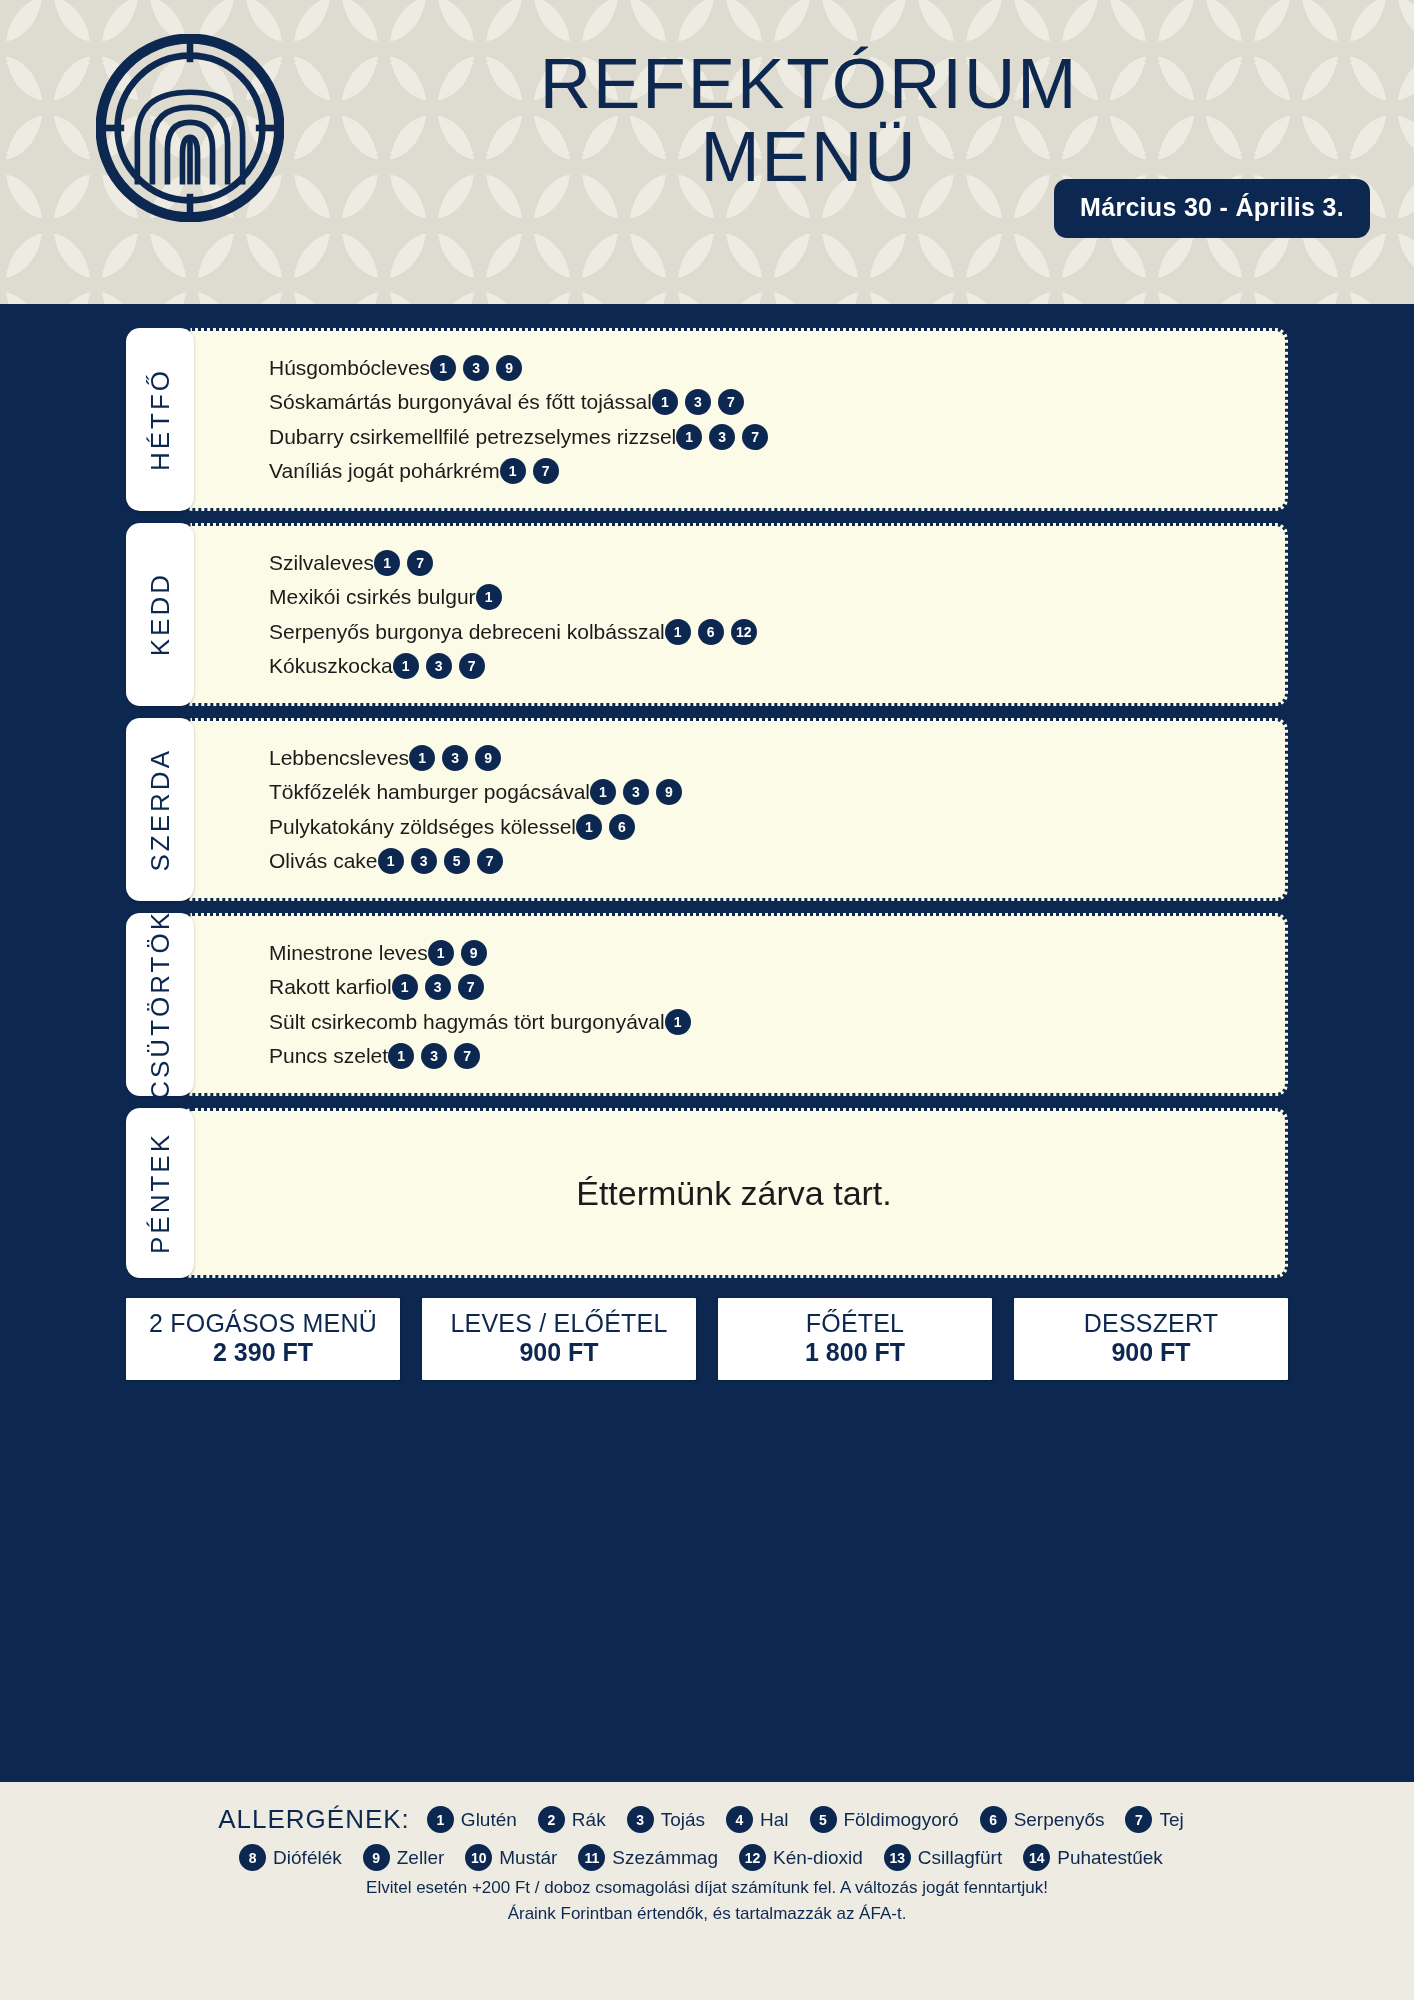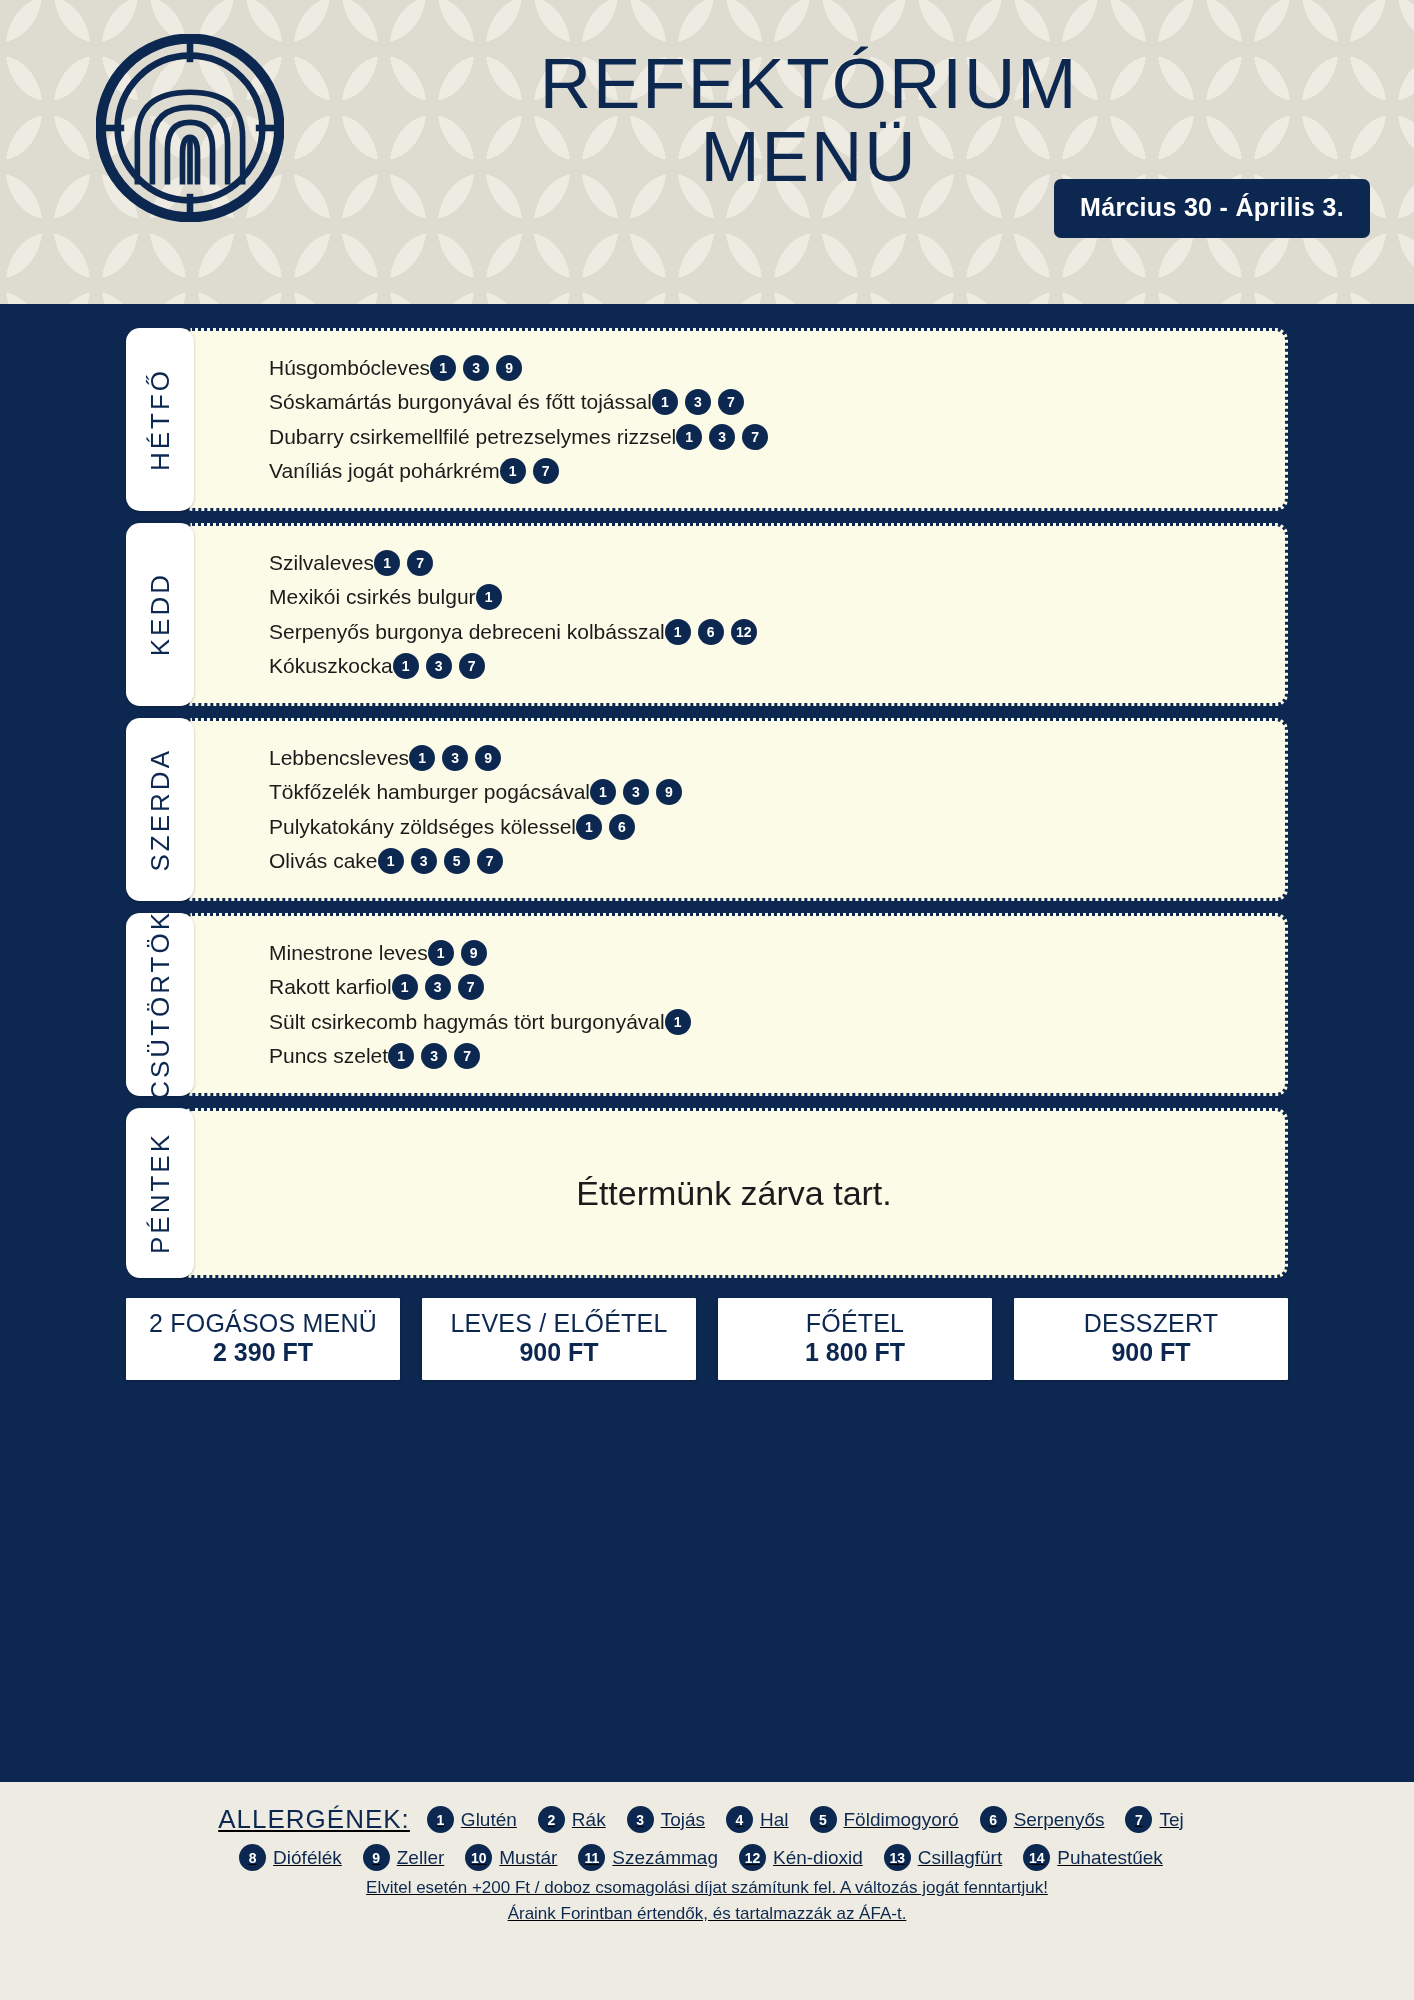"Március 30 - Április 3." .date-badge { border-radius: 7px -> 13px }
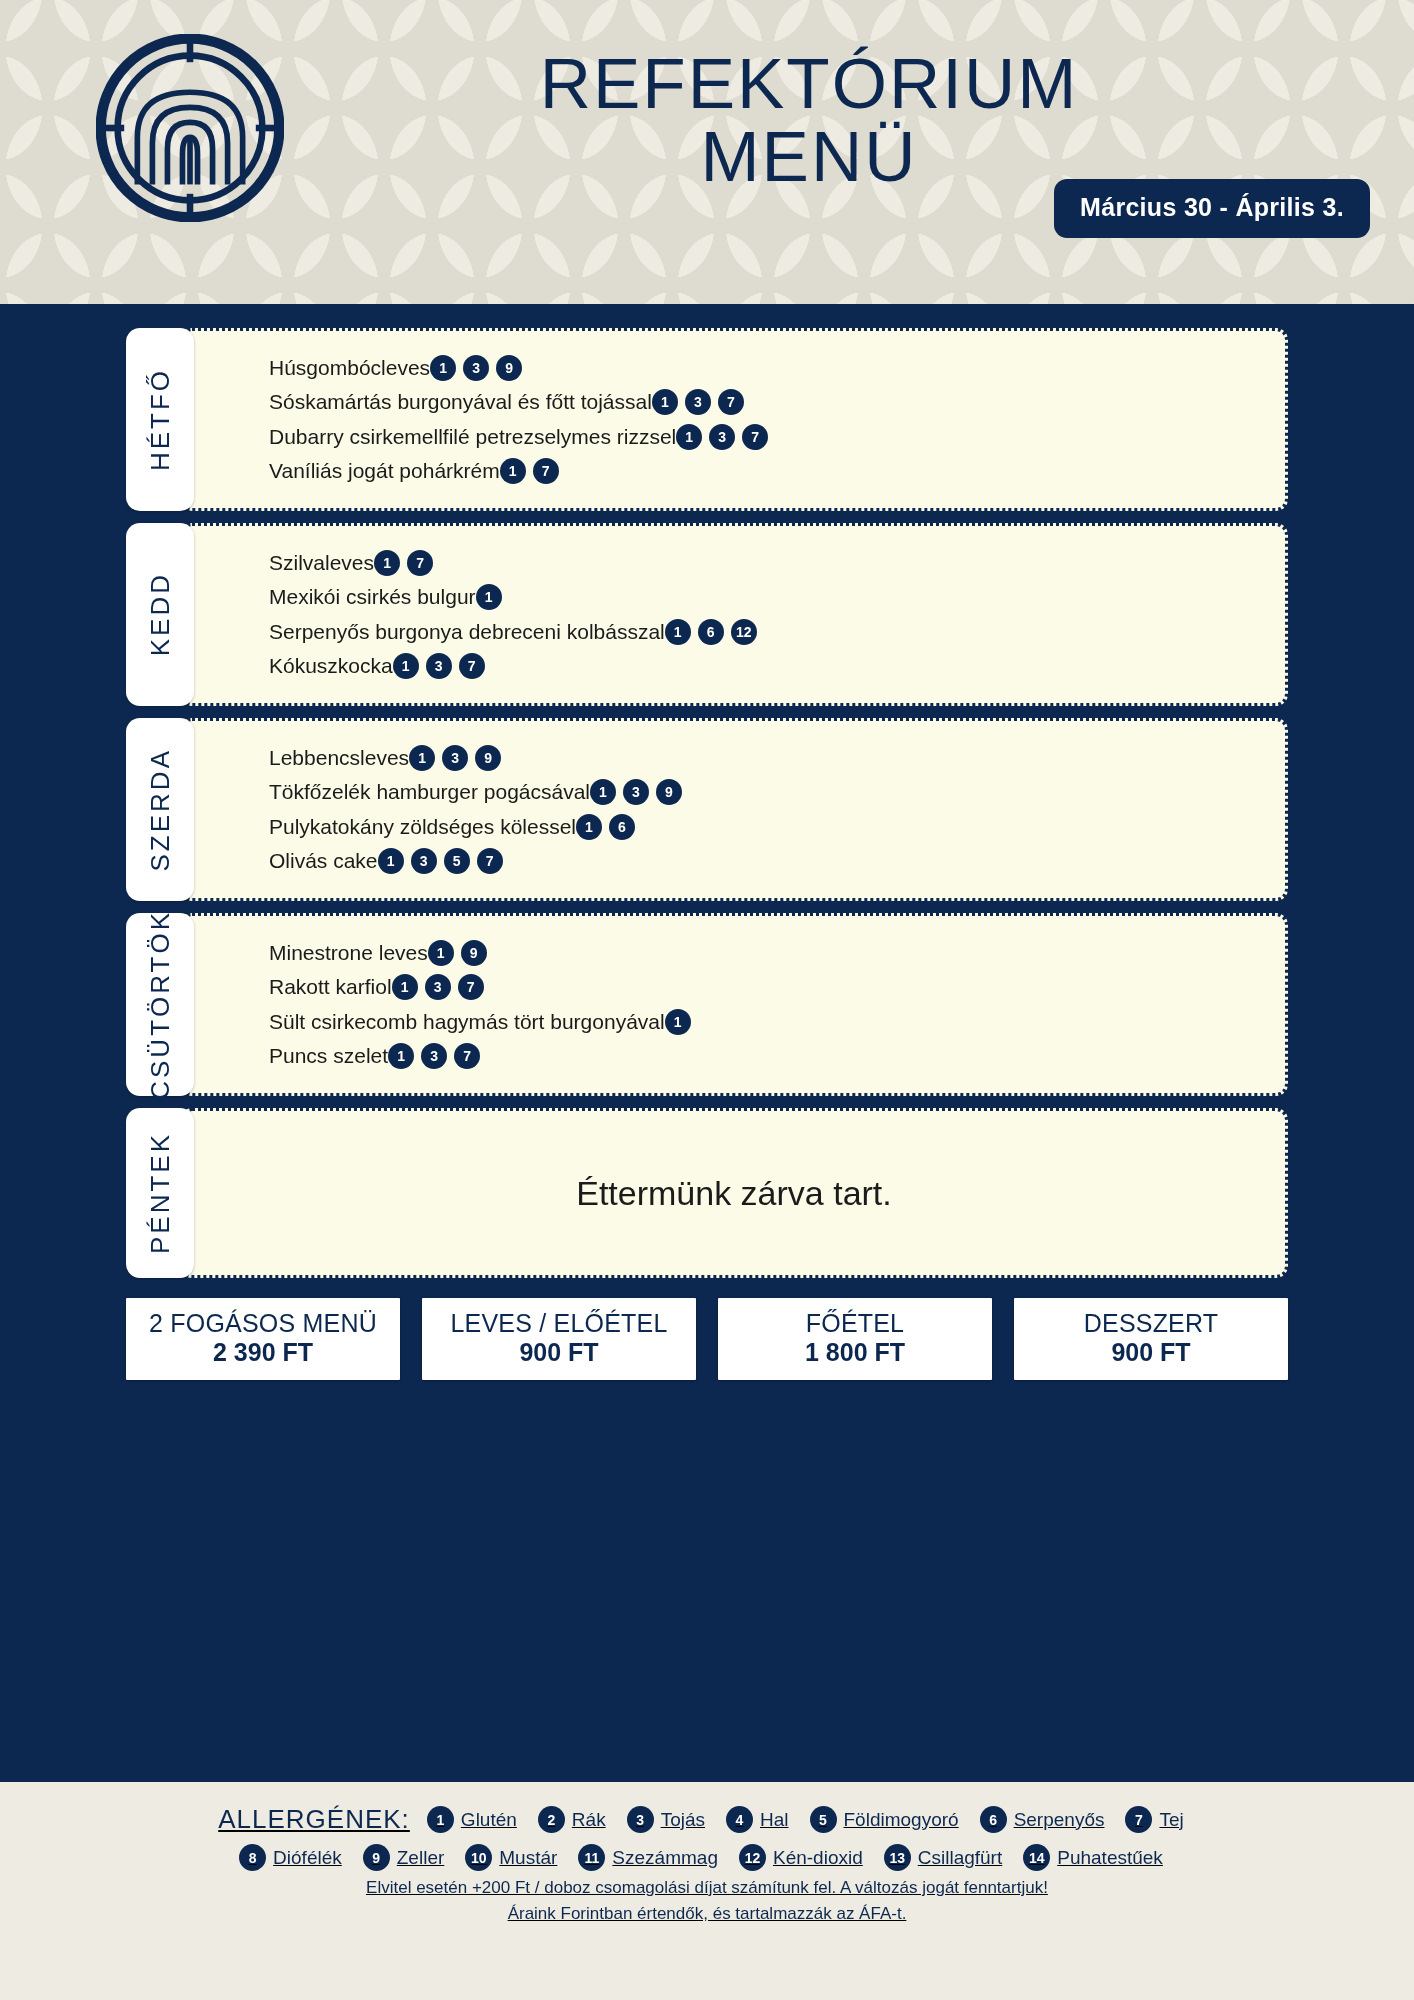"ALLERGÉNEK:" .footer { text-decoration: underline -> none }
